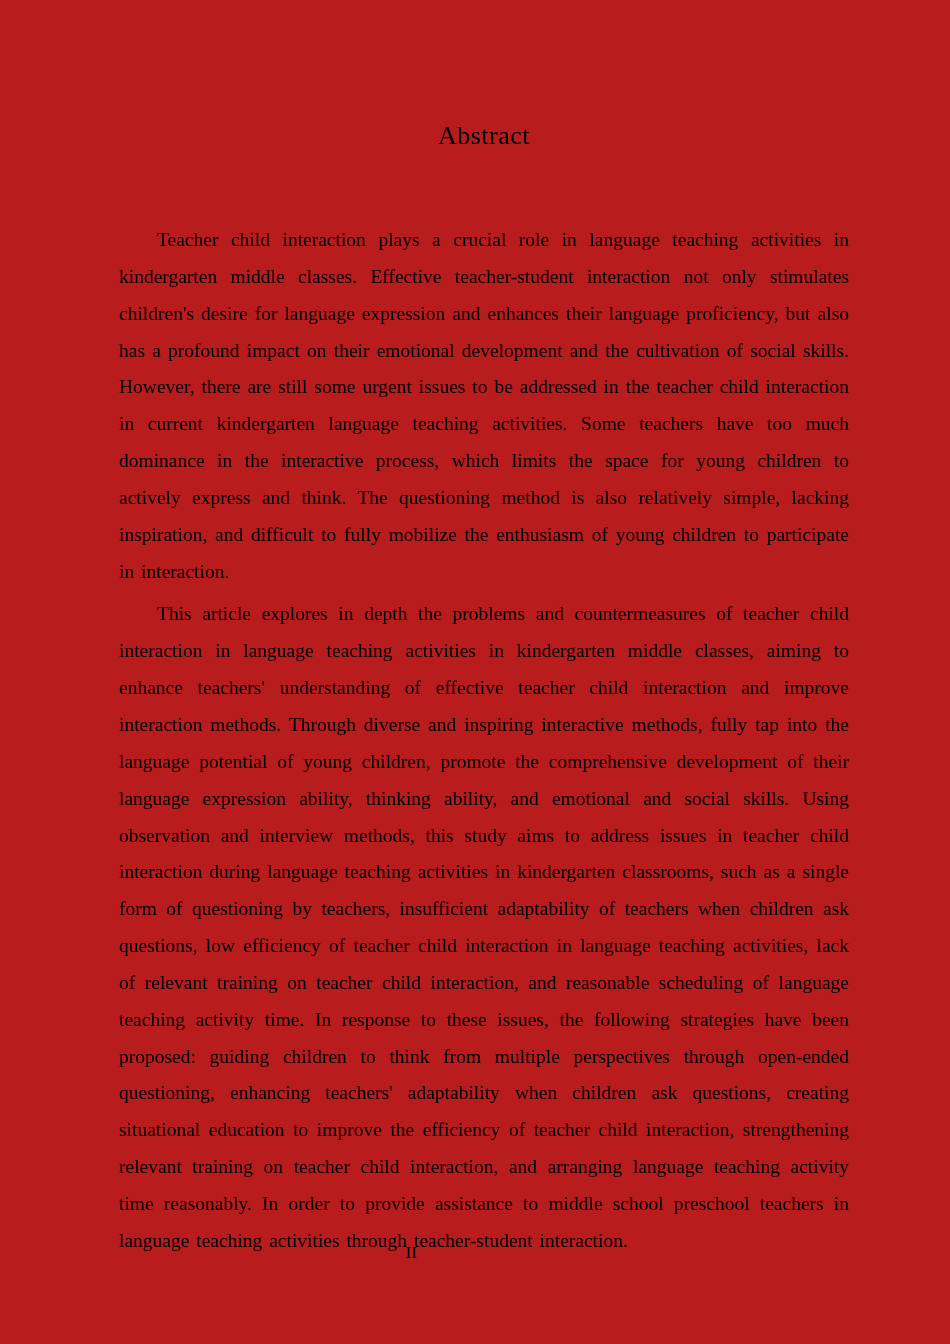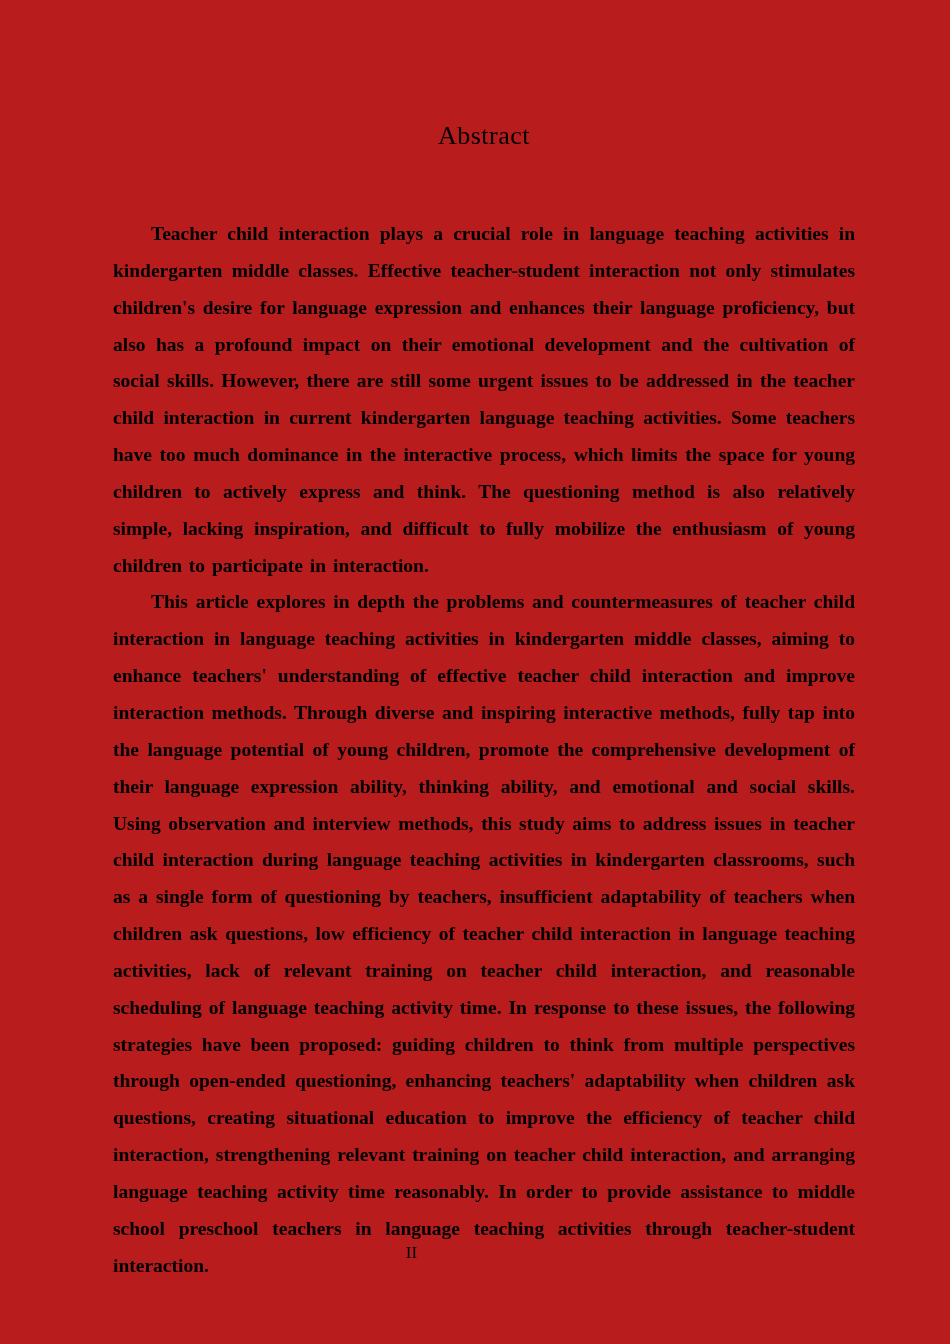"Teacher child interaction plays a" .para { font-weight: bold -> none; margin: 0 -> 6px }
